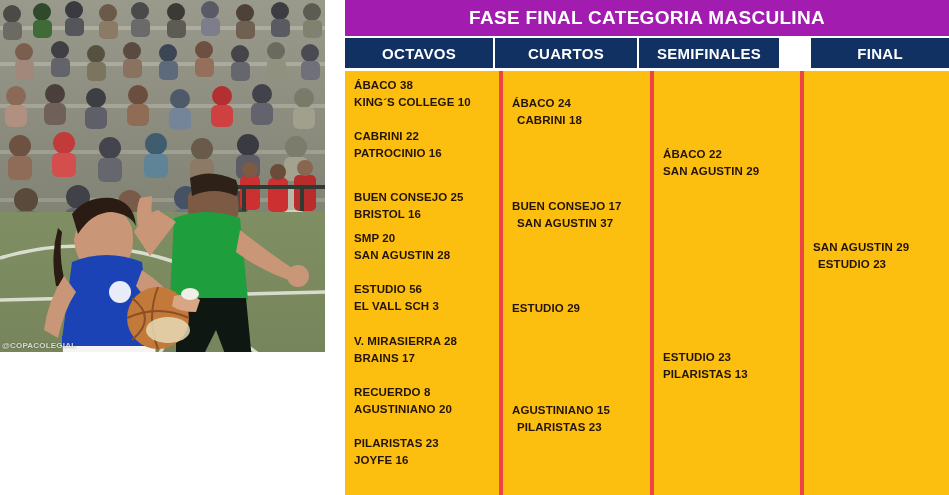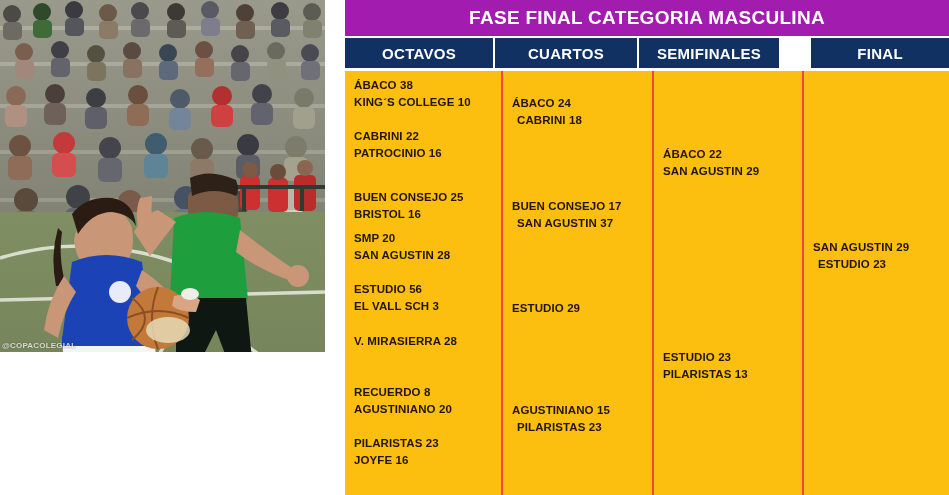"ÁBACO 38" .col { border-right: 2px solid #ef4444 -> 4px solid #ef4444 }
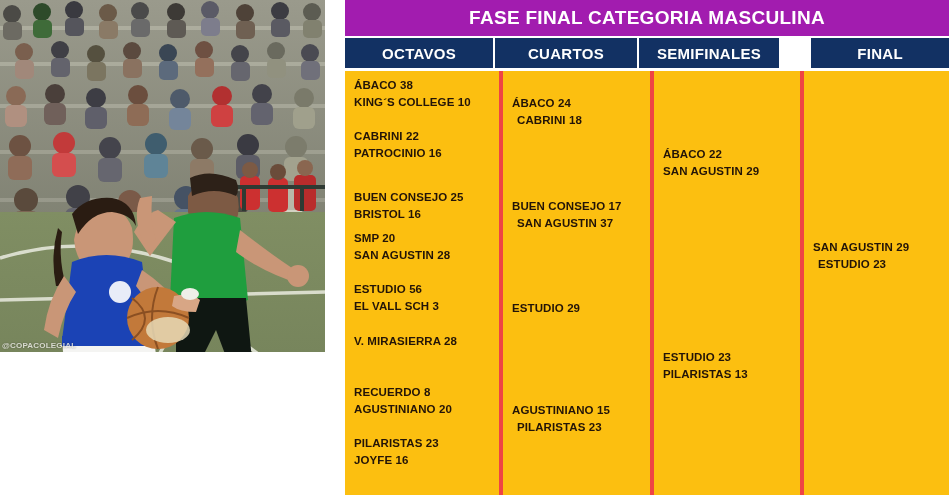"BRAINS 17" div.line { html: none -> <div><span>BRAINS</span> <span>17</span></div> }
